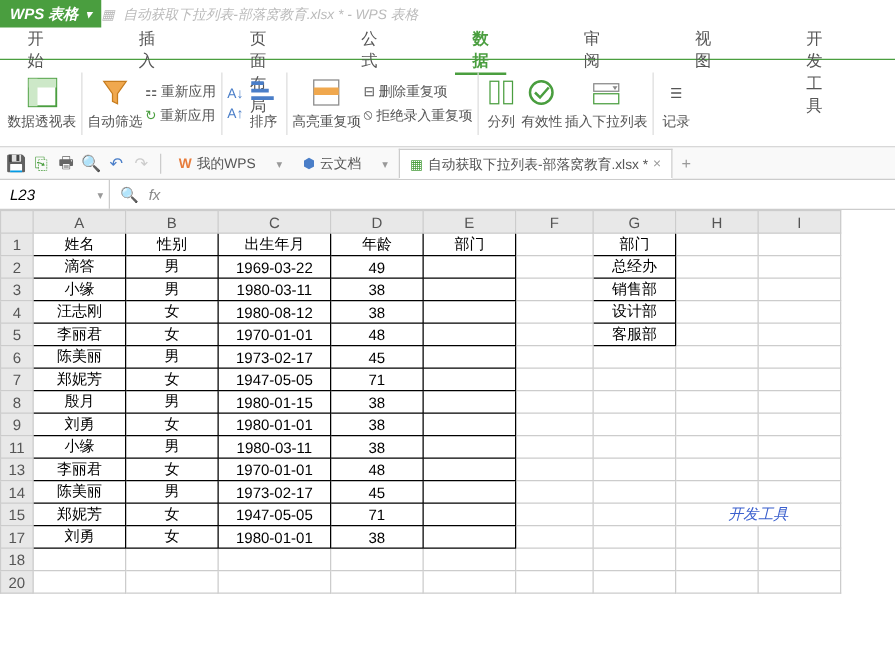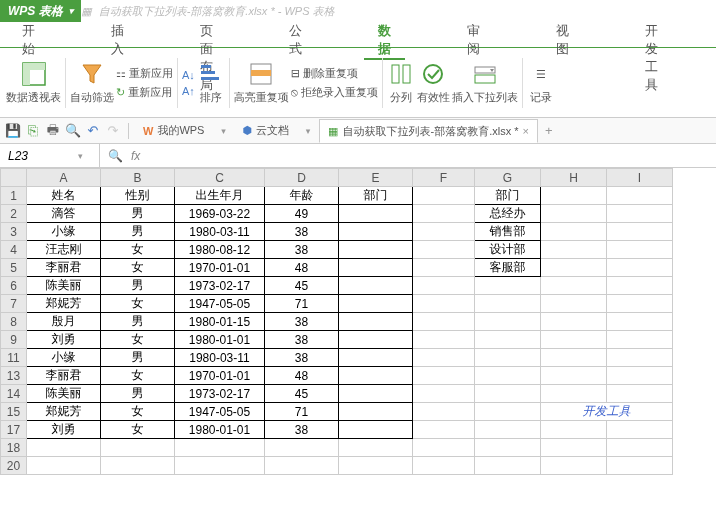"L23" .name-box { width: 100px -> 88px }
